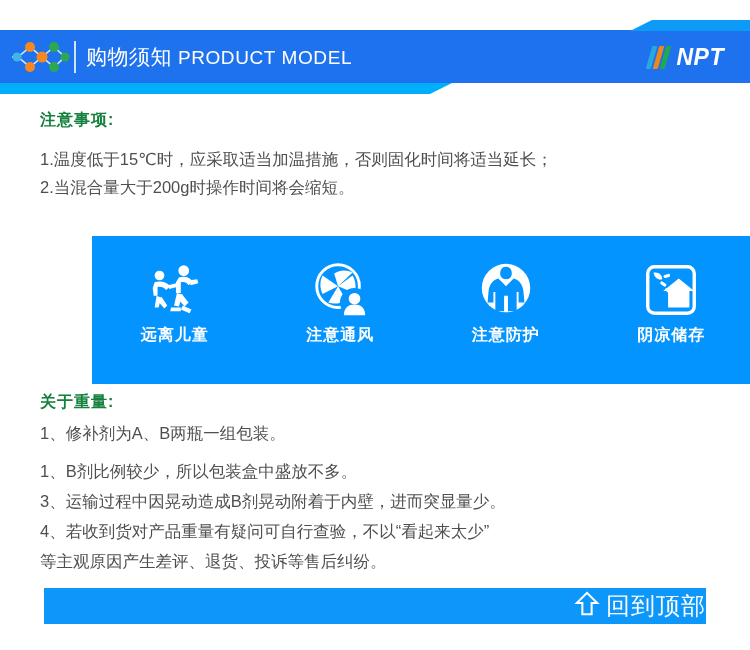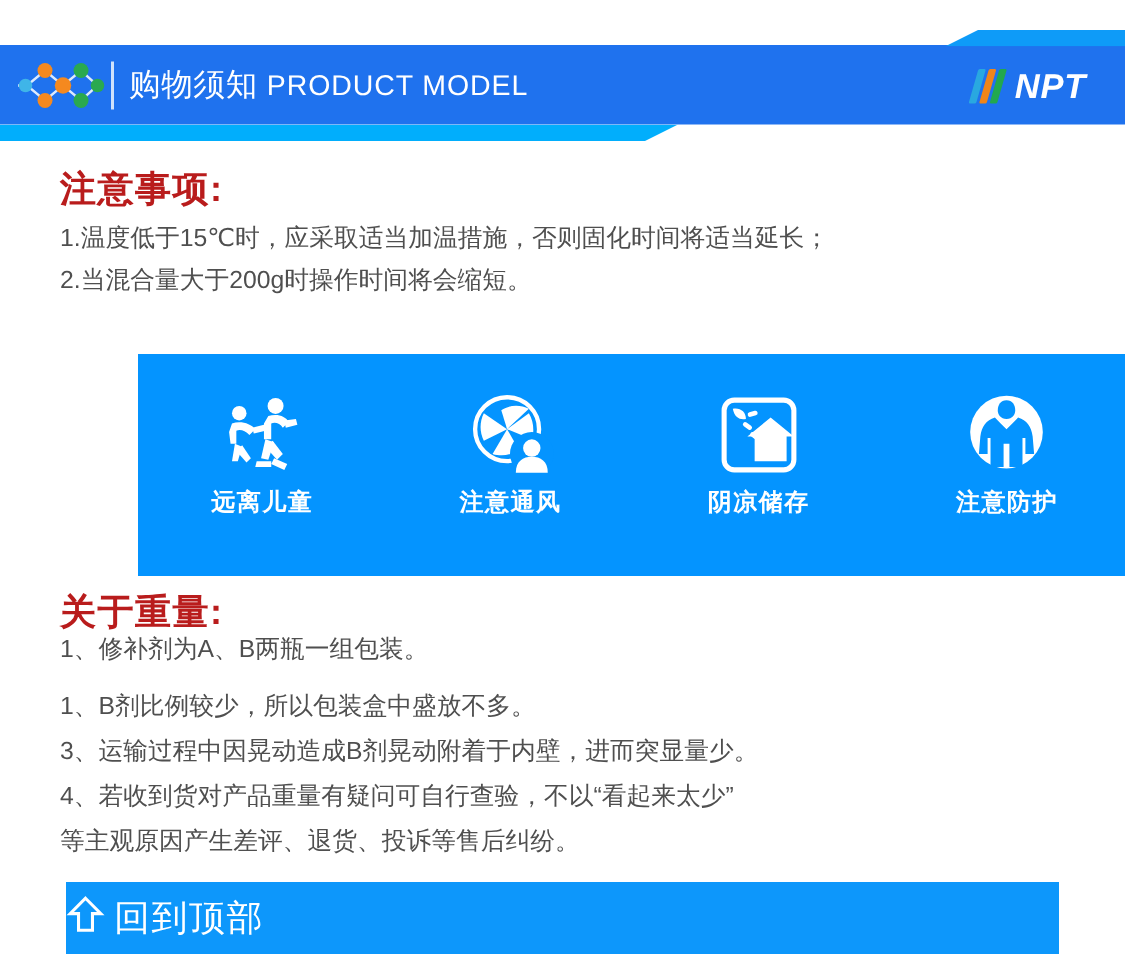"注意事项:" .section-heading { color: #b91c1c -> #15803d; font-size: 24px -> 16px }
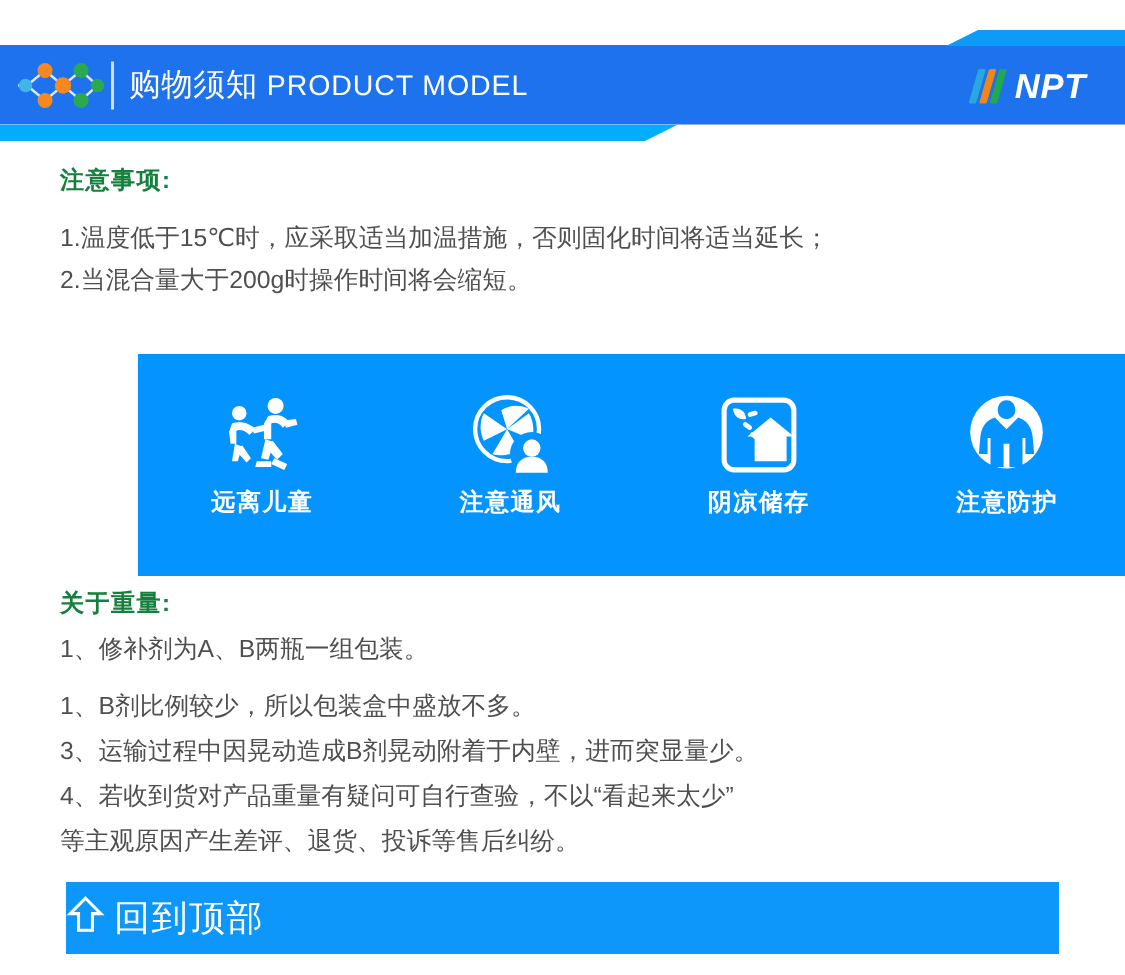"阴凉储存" div.icon-cell { order: before "注意防护" -> after "注意防护" }
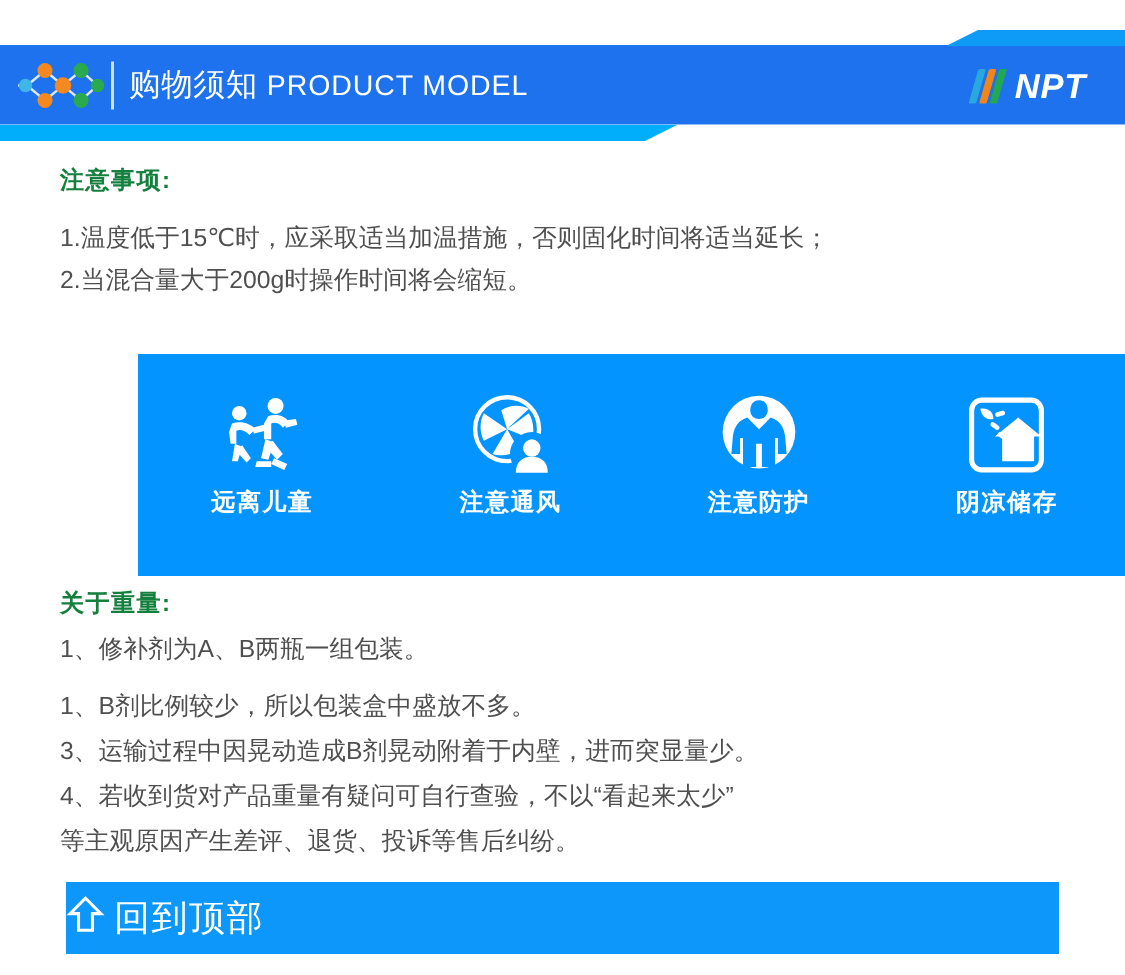"回到顶部" .top-button { height: 48px -> 36px; justify-content: flex-start -> flex-end }
